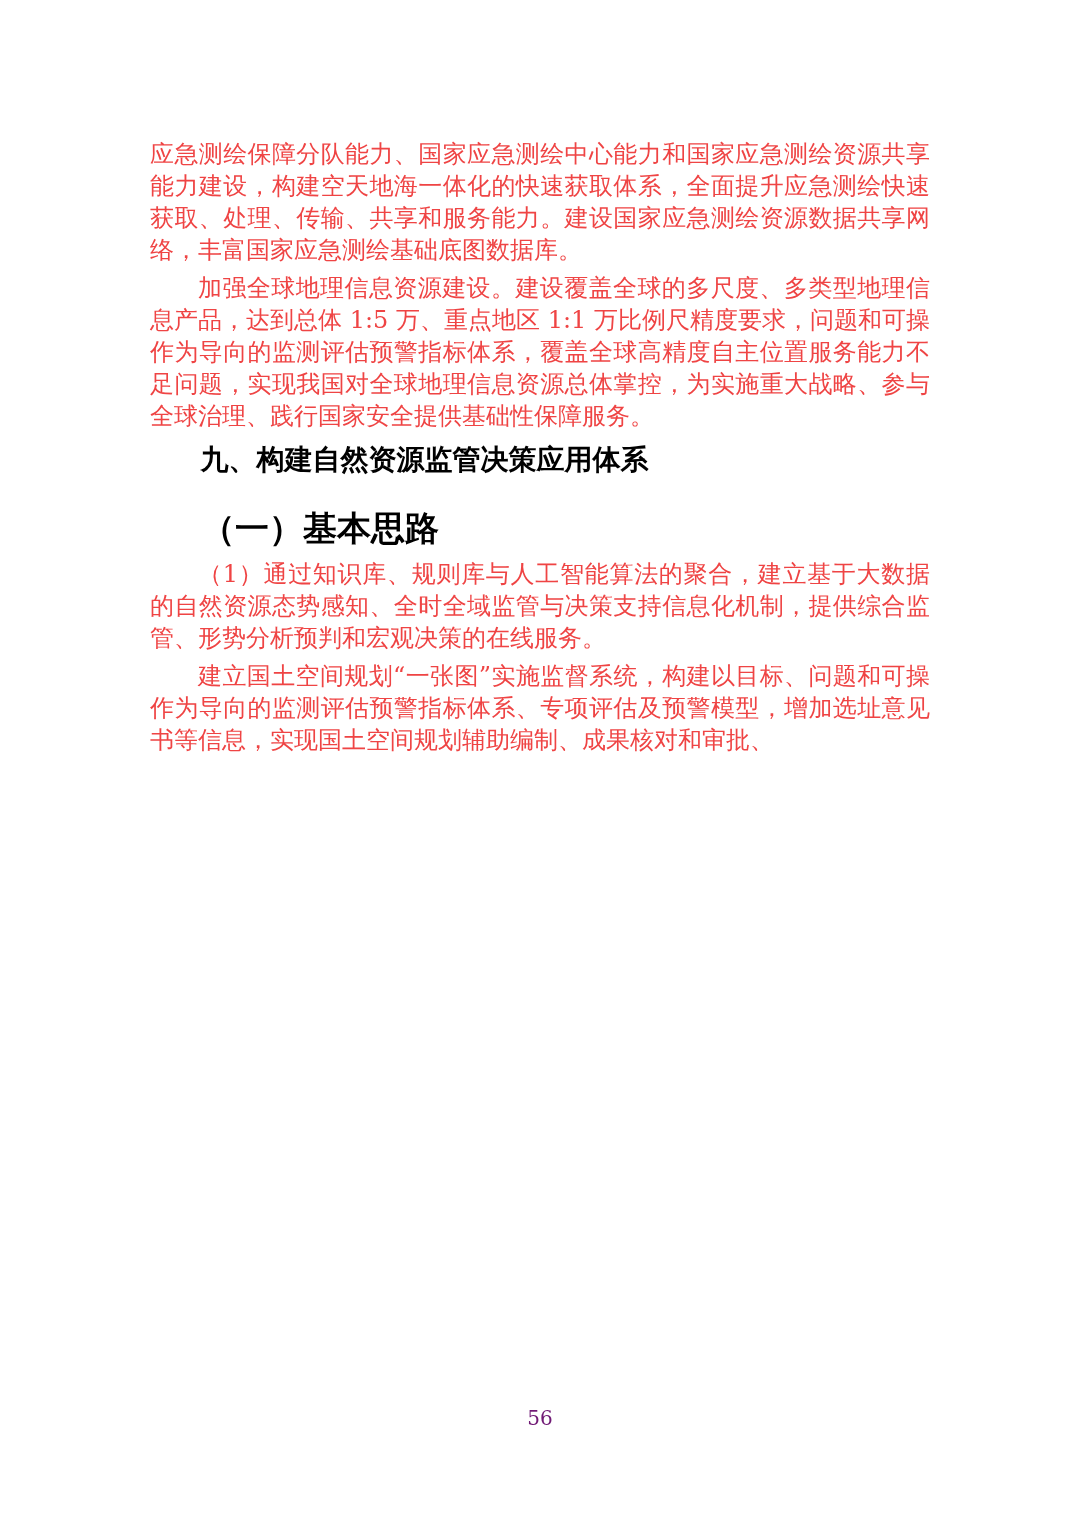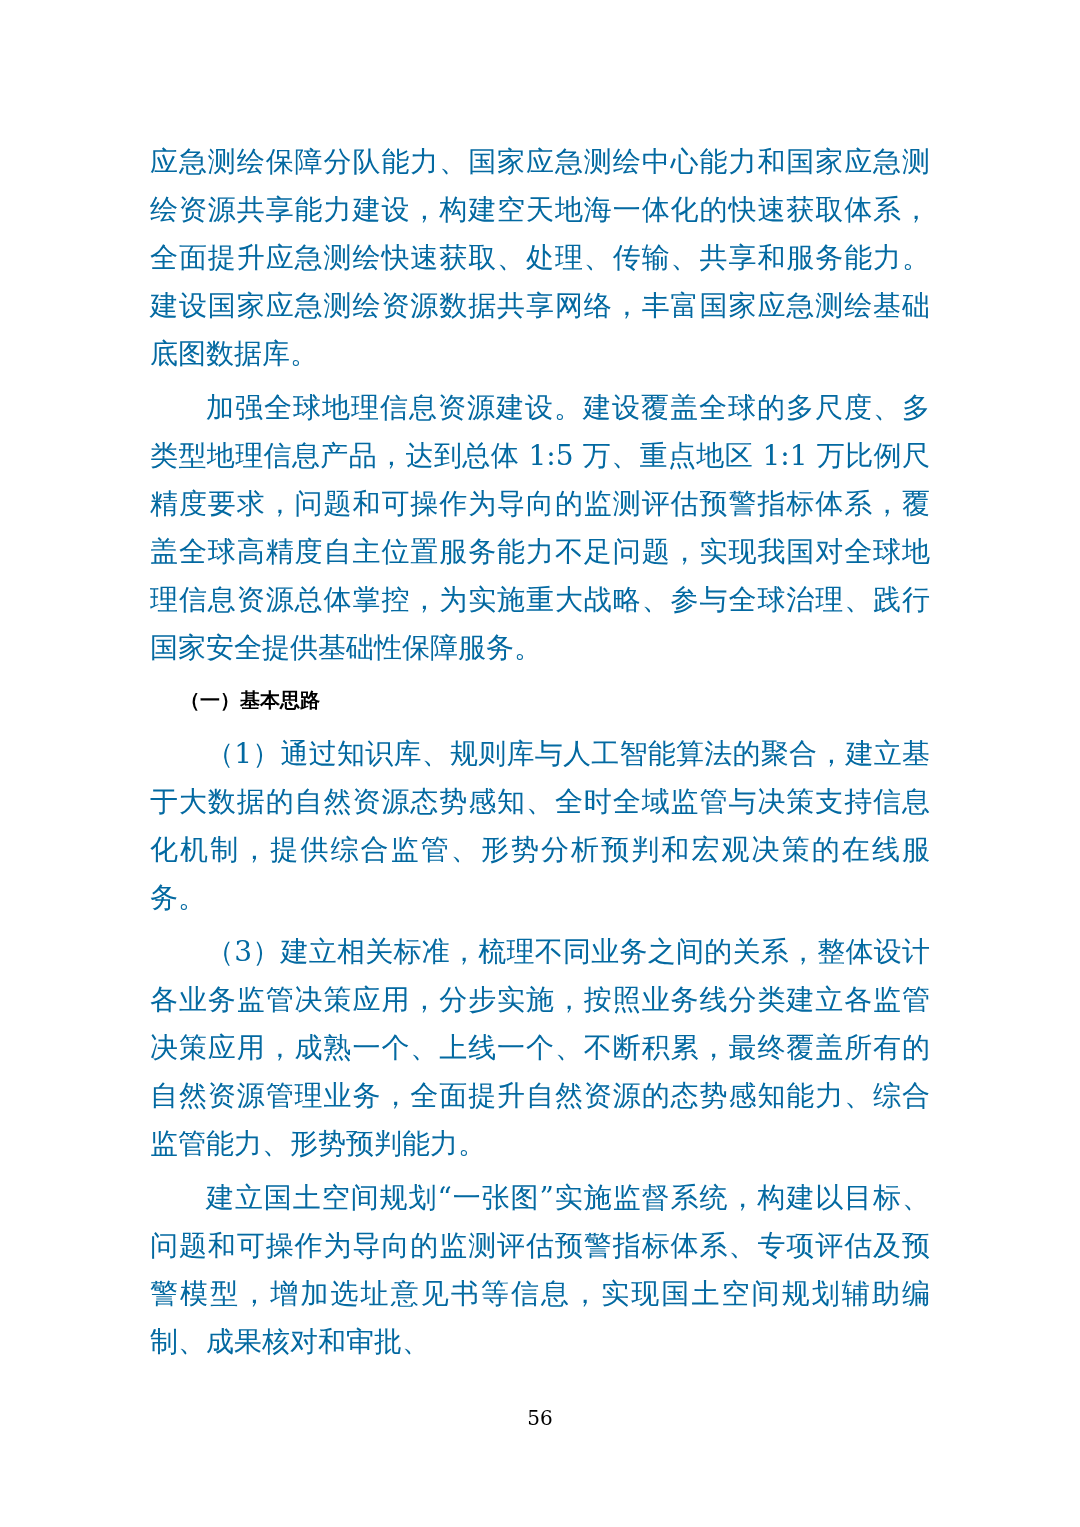"应急测绘保障分队能力、国家应急测绘中心能力和国家应急测绘资源共享能力建设，构建空" .body-para { color: #0369a1 -> #ef4444; font-size: 28px -> 24px; line-height: 48px -> 32px }
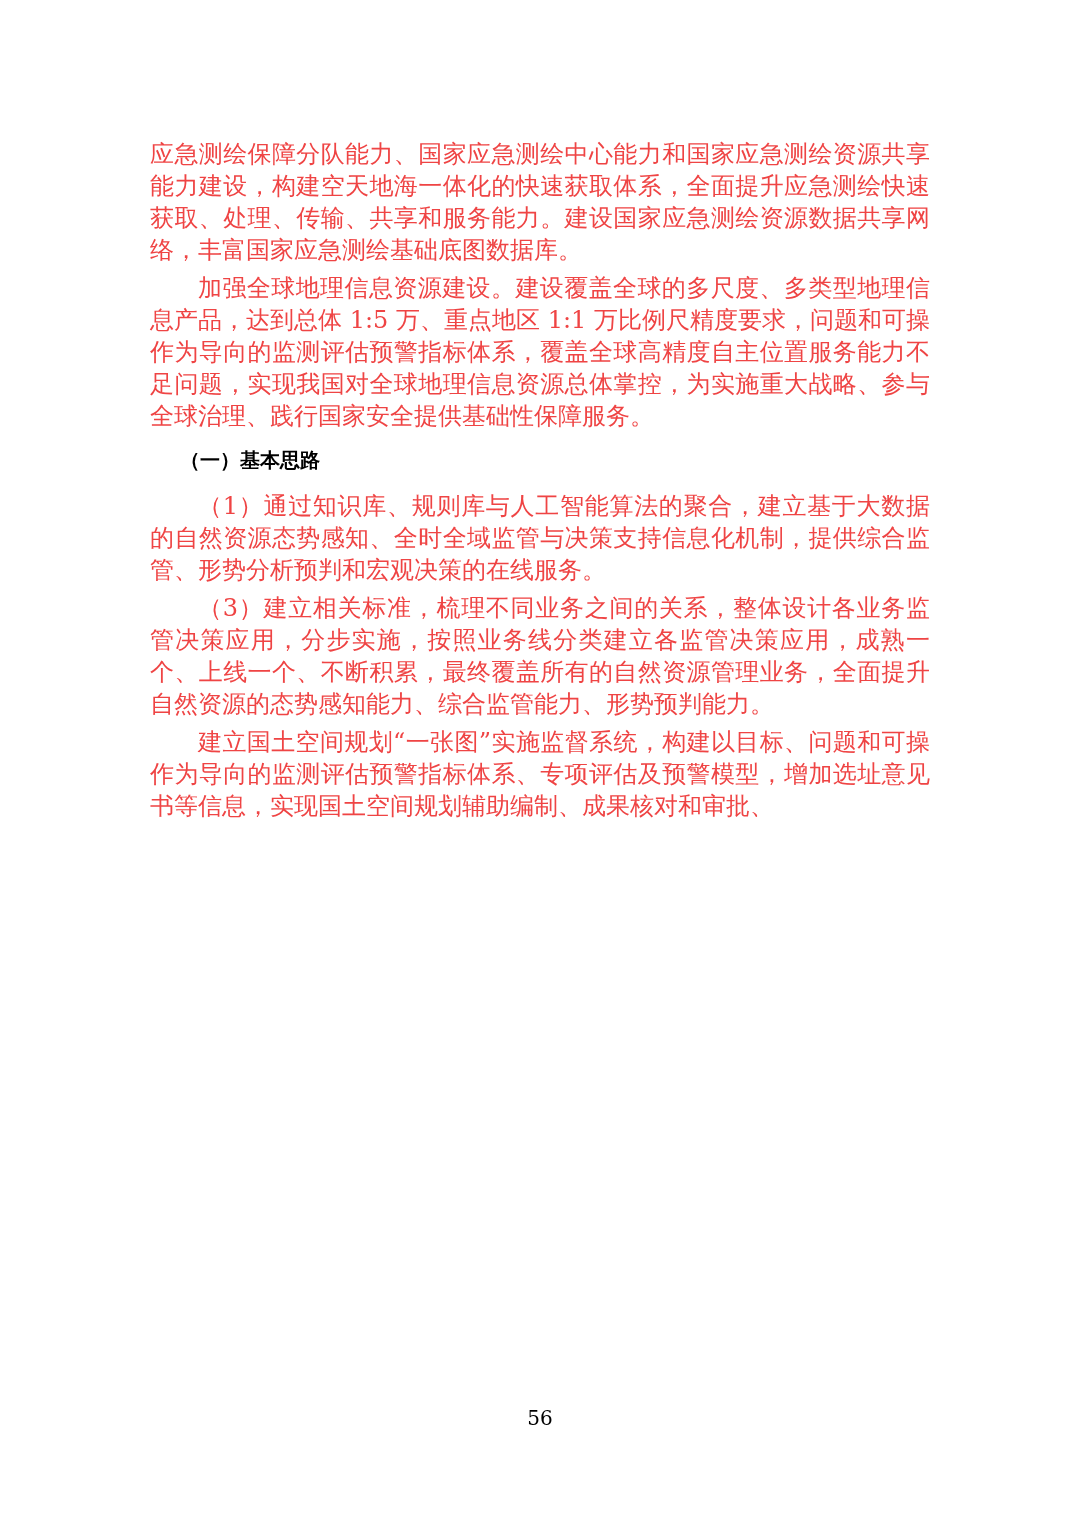"九、构建自然资源监管决策应用体系" h2.sec-heading { html: none -> <h2>九、构建自然资源监管决策应用体系</h2> }
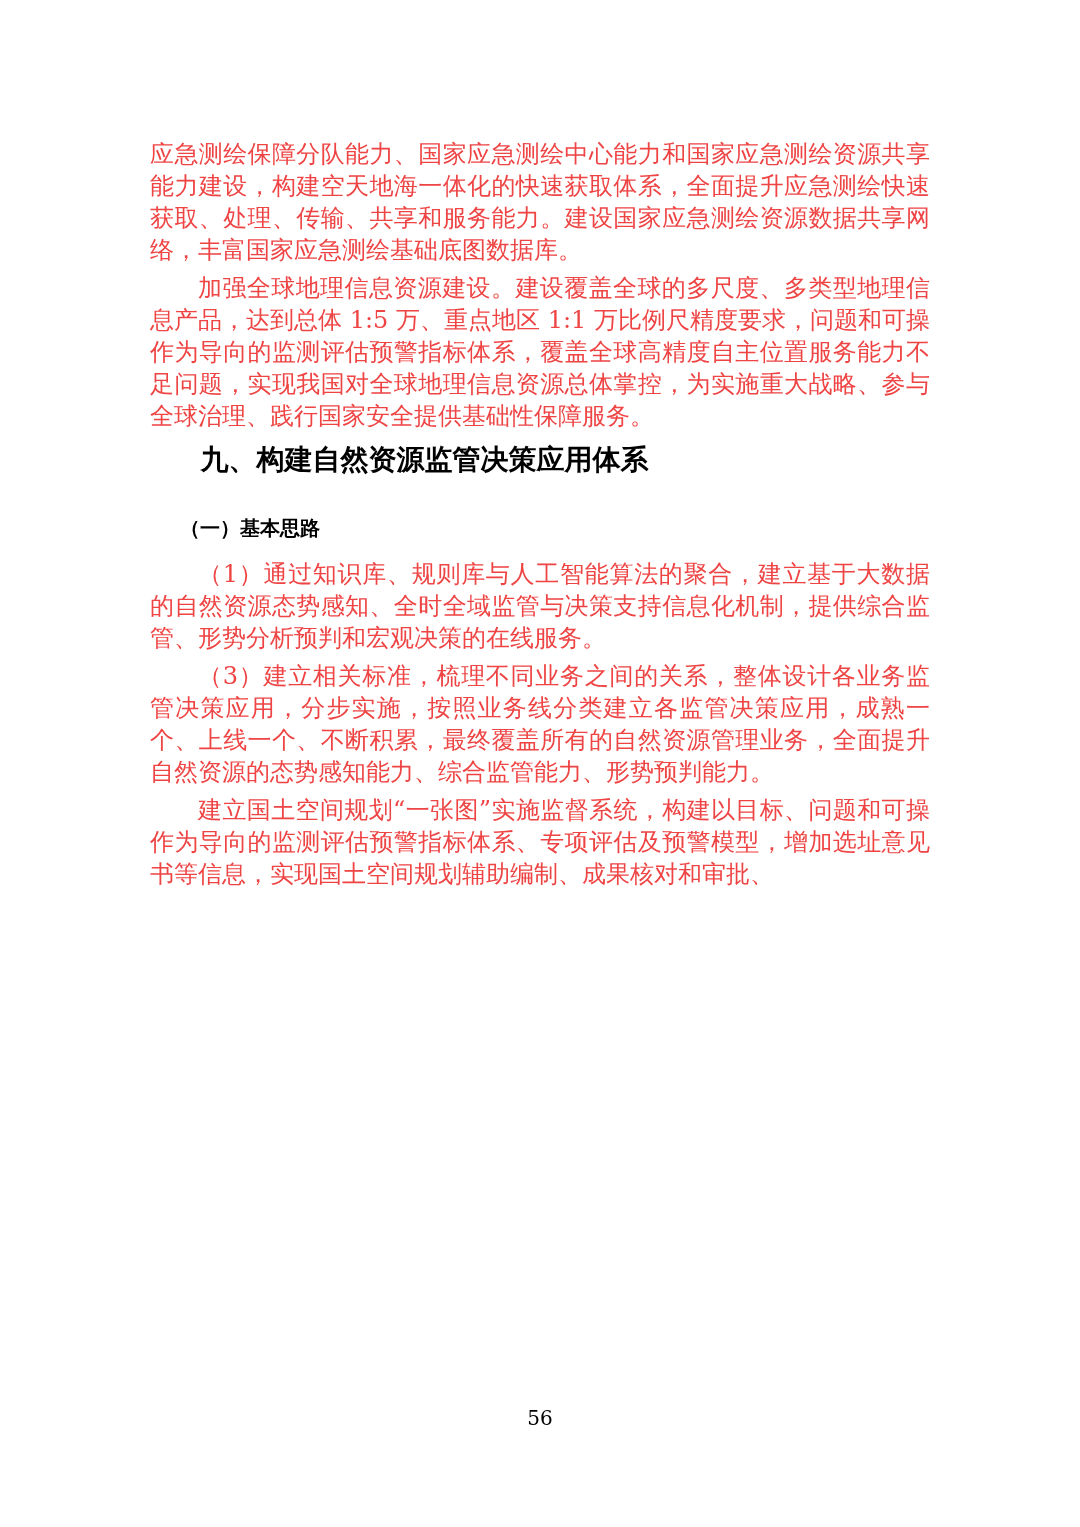"（一）基本思路" .sub-heading { font-size: 20px -> 34px }
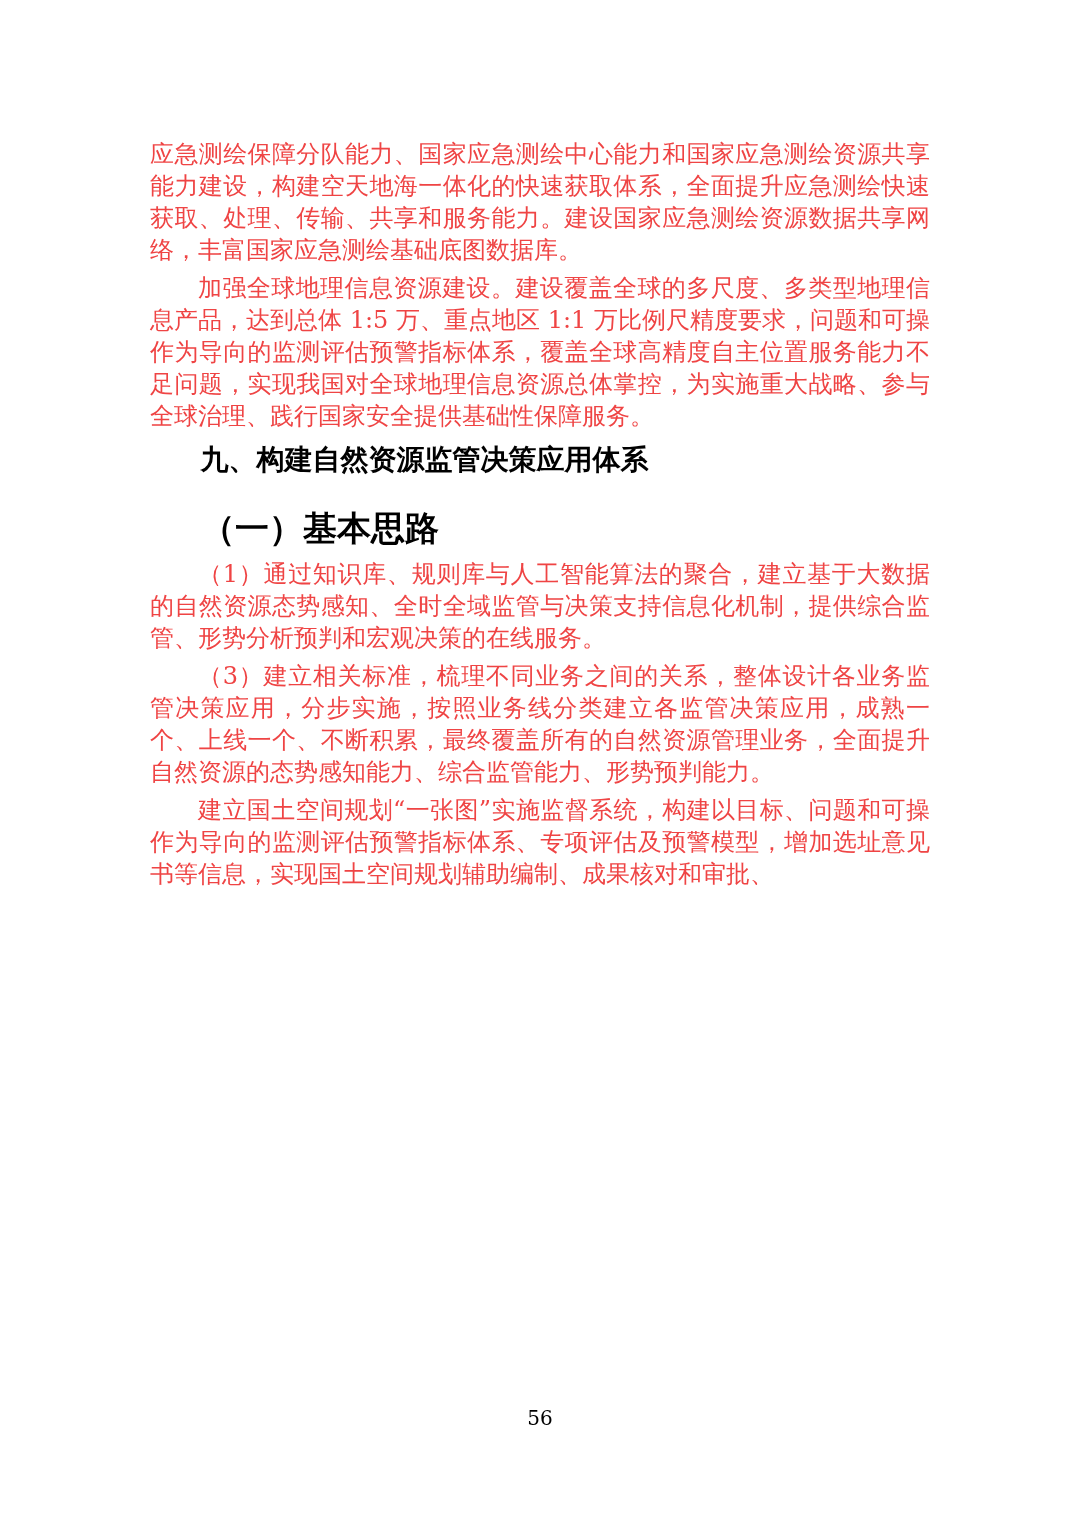"（3）建立相关标准，梳理不同业务之间的关系，整体设计各业务监管决策应用，分步实施" p.body-para { html: <p>（3）建立相关标准，梳理不同业务之间的关系，整体设计各业务监管决策应用，分步实施，按照业务线分类建立各监管决策应用，成熟一个、上线一个、不断积累，最终覆盖所有的自然资源管理业务，全面提升自然资源的态势感知能力、综合监管能力、形势预判能力。</p> -> none }
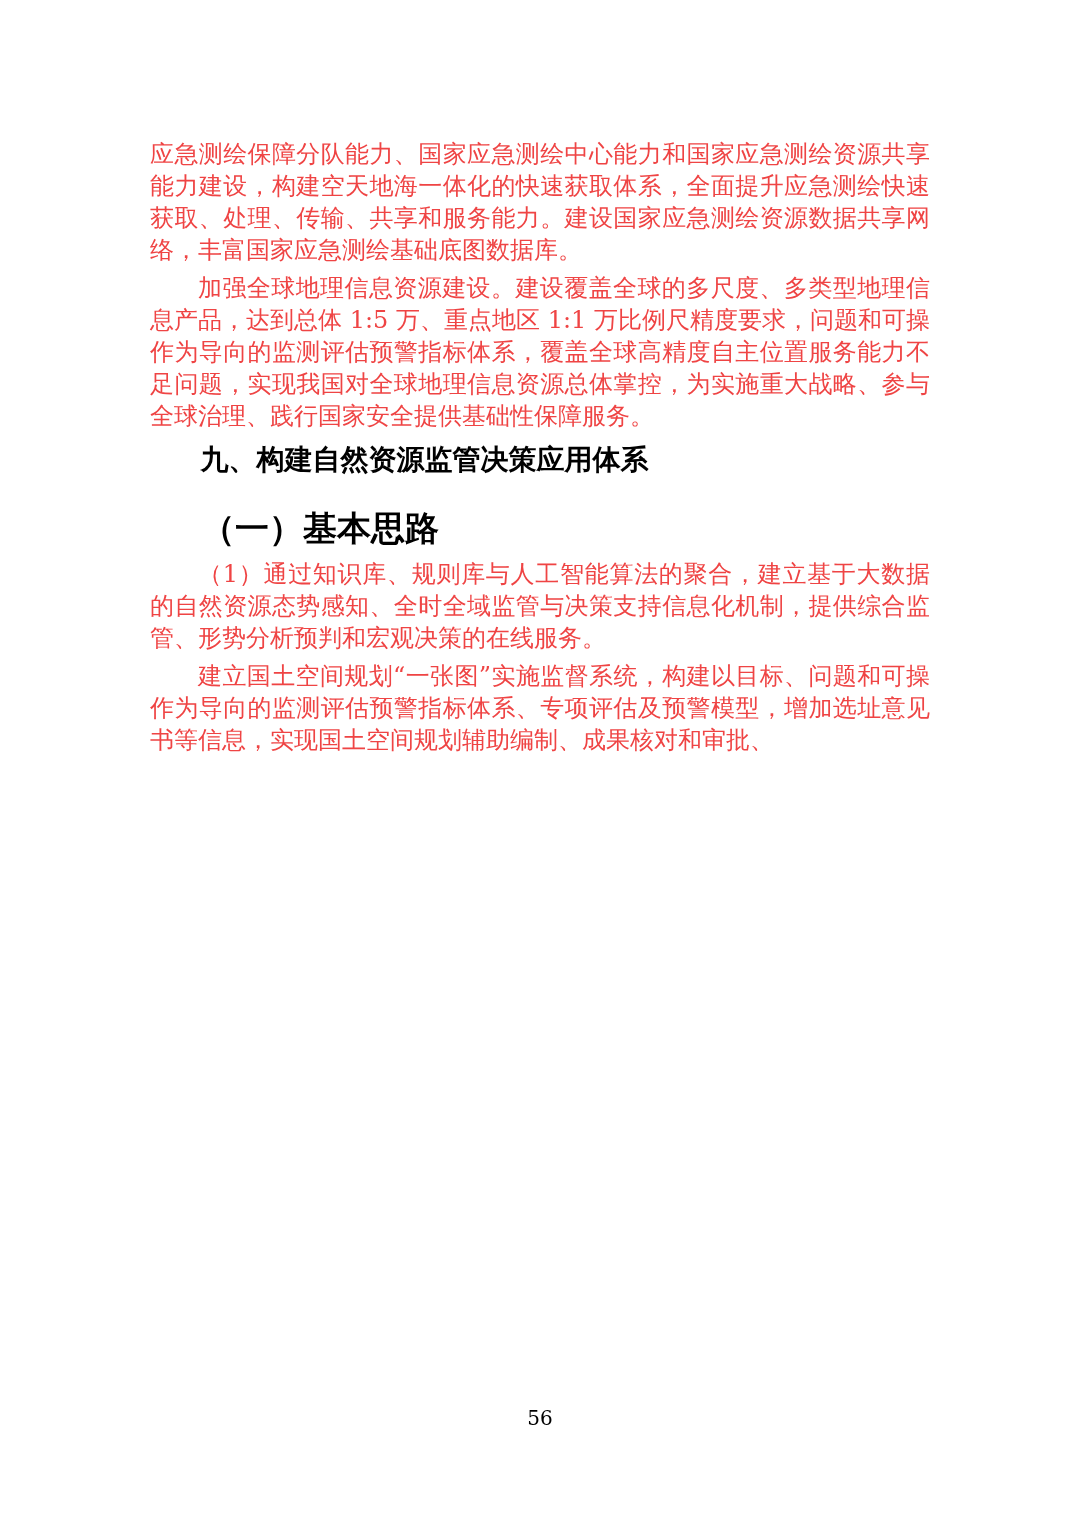"56" .page-number { color: #000000 -> #701a75 }
